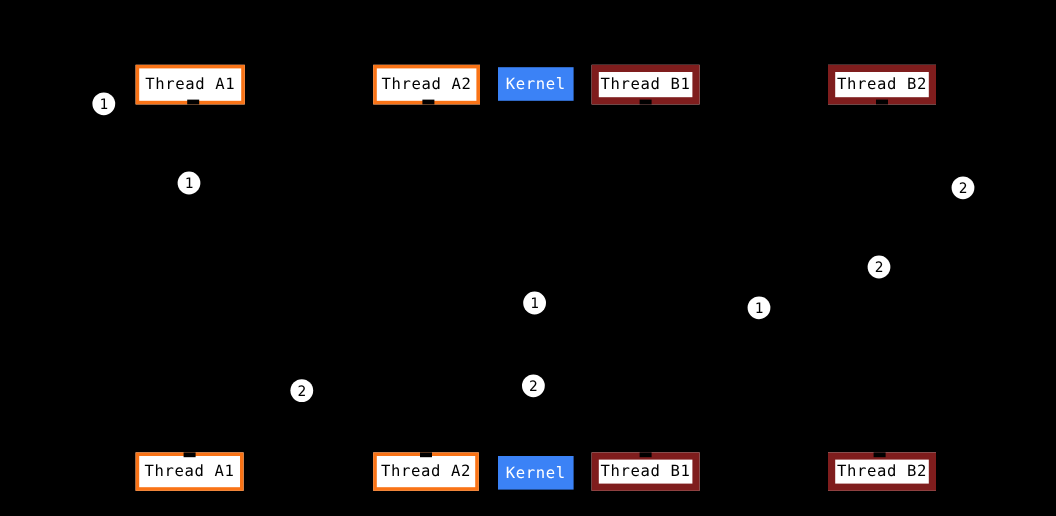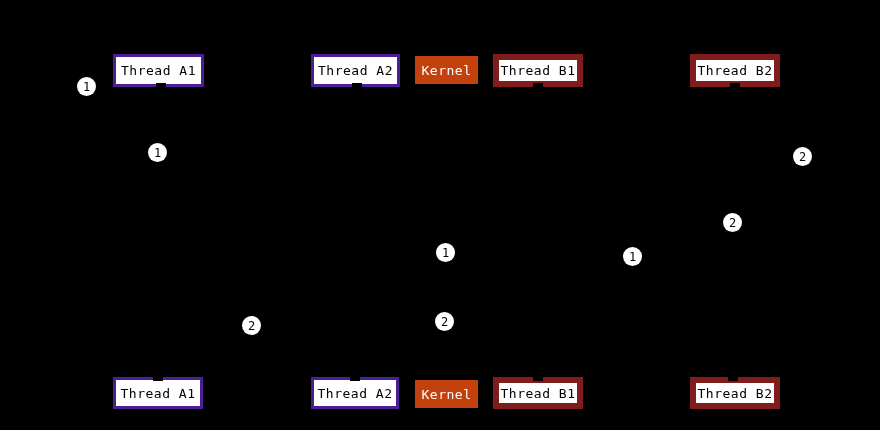"Thread A1" .node.red { border: 3px solid #4c1d95 -> 3px solid #f97316 }
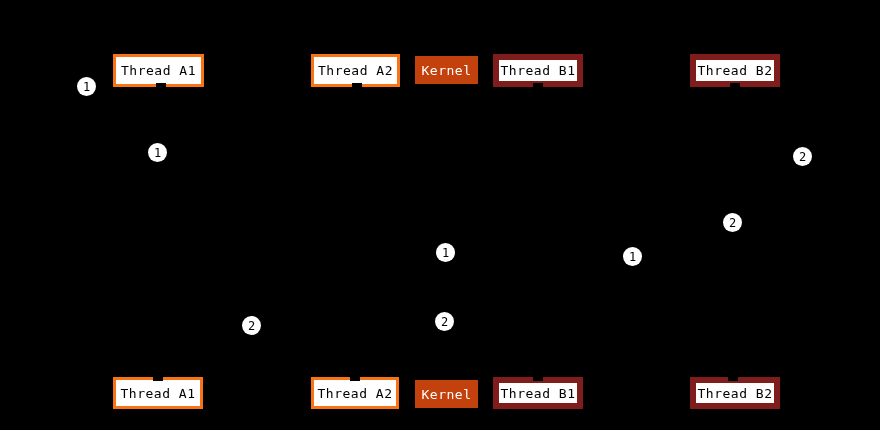"Kernel" .node.kernel { background: #c2410c -> #3b82f6 }
